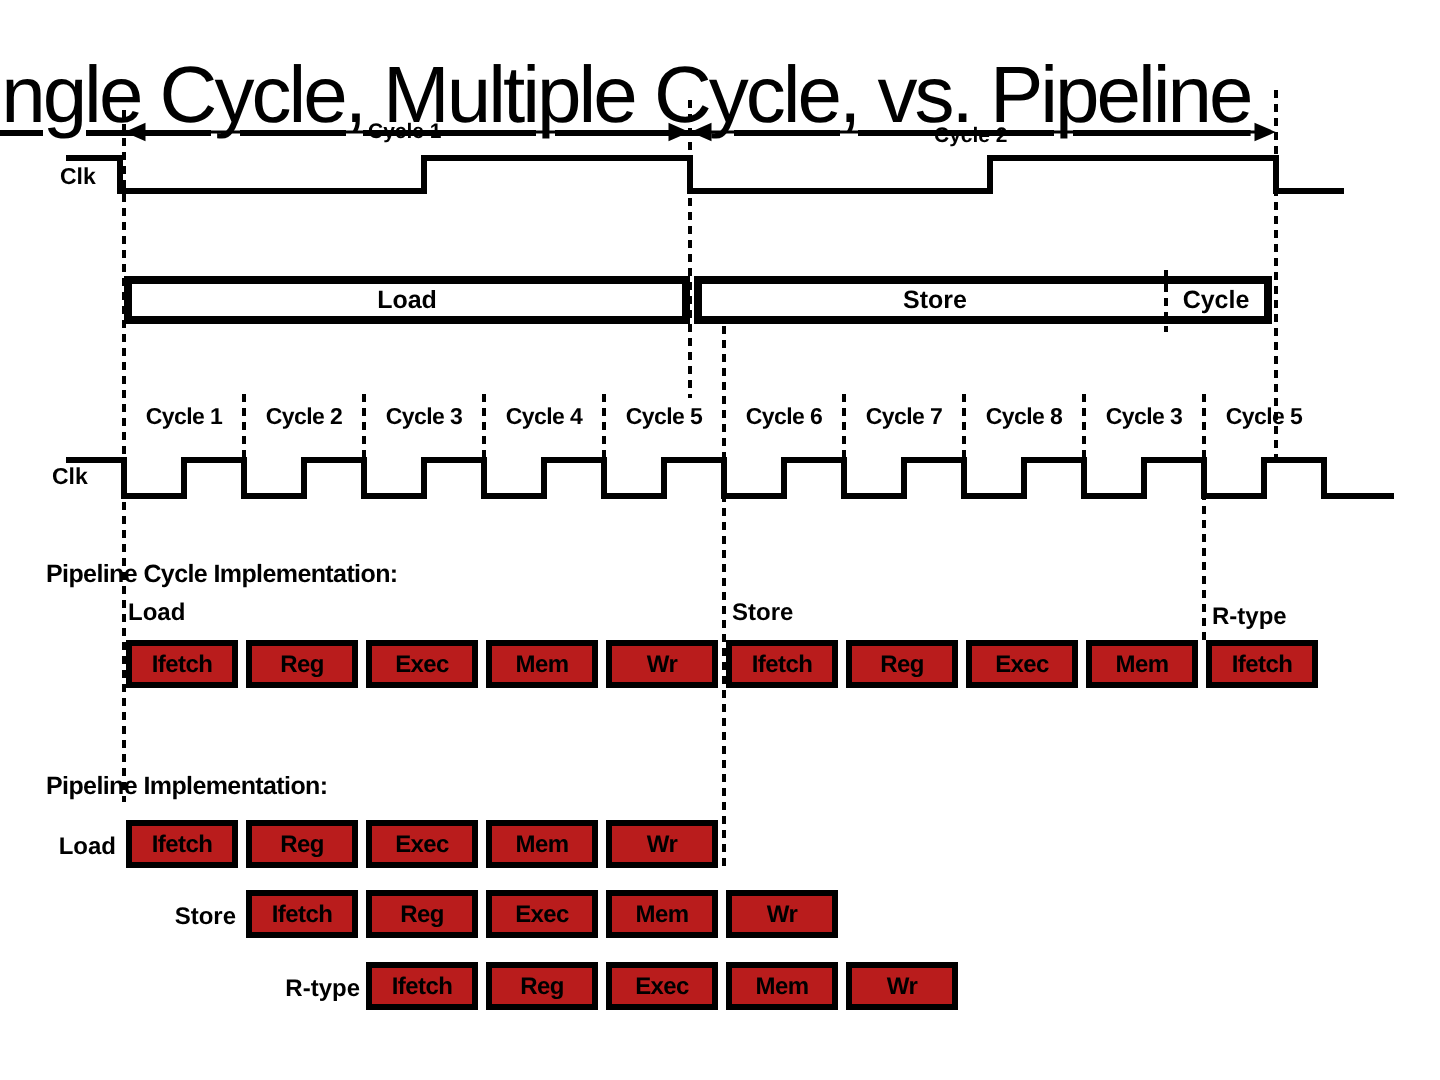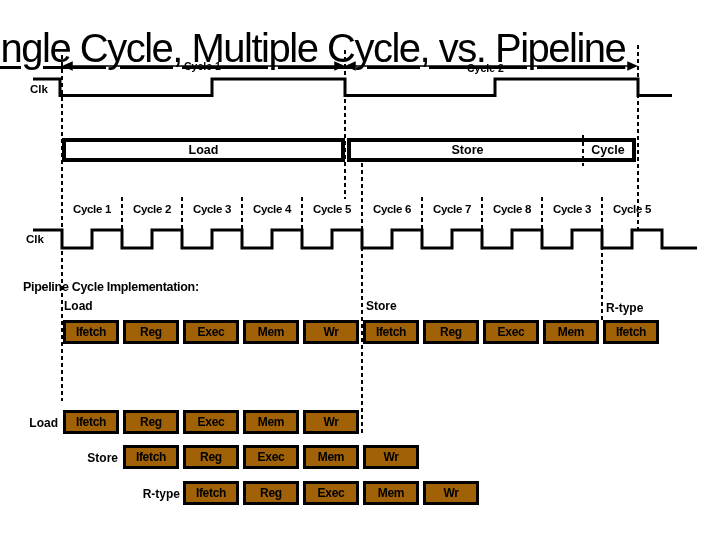"Ifetch" .cell { background: #a16207 -> #b91c1c }
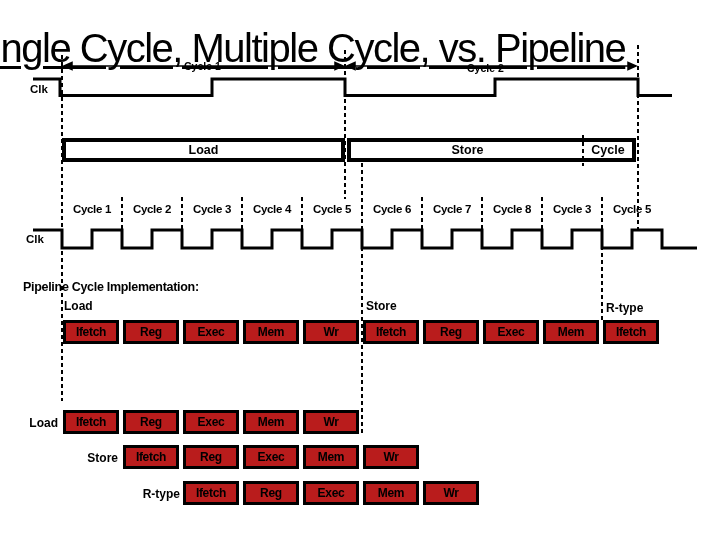"Pipeline Implementation:" div.lbl { html: none -> <div>Pipeline Implementation:</div> }
